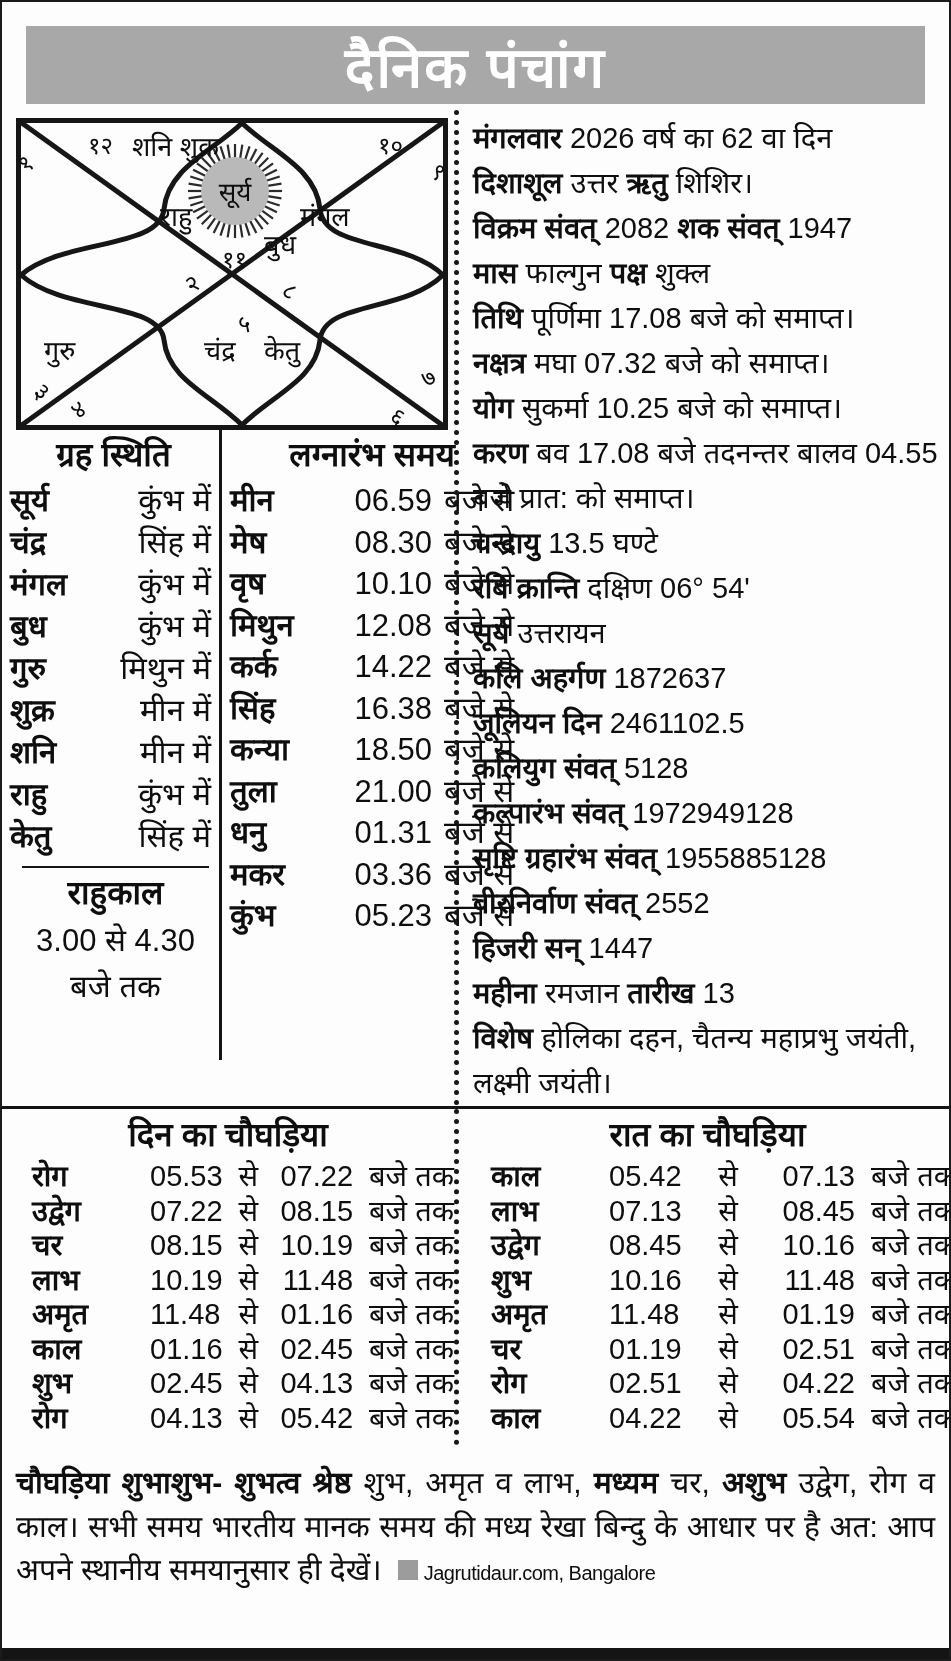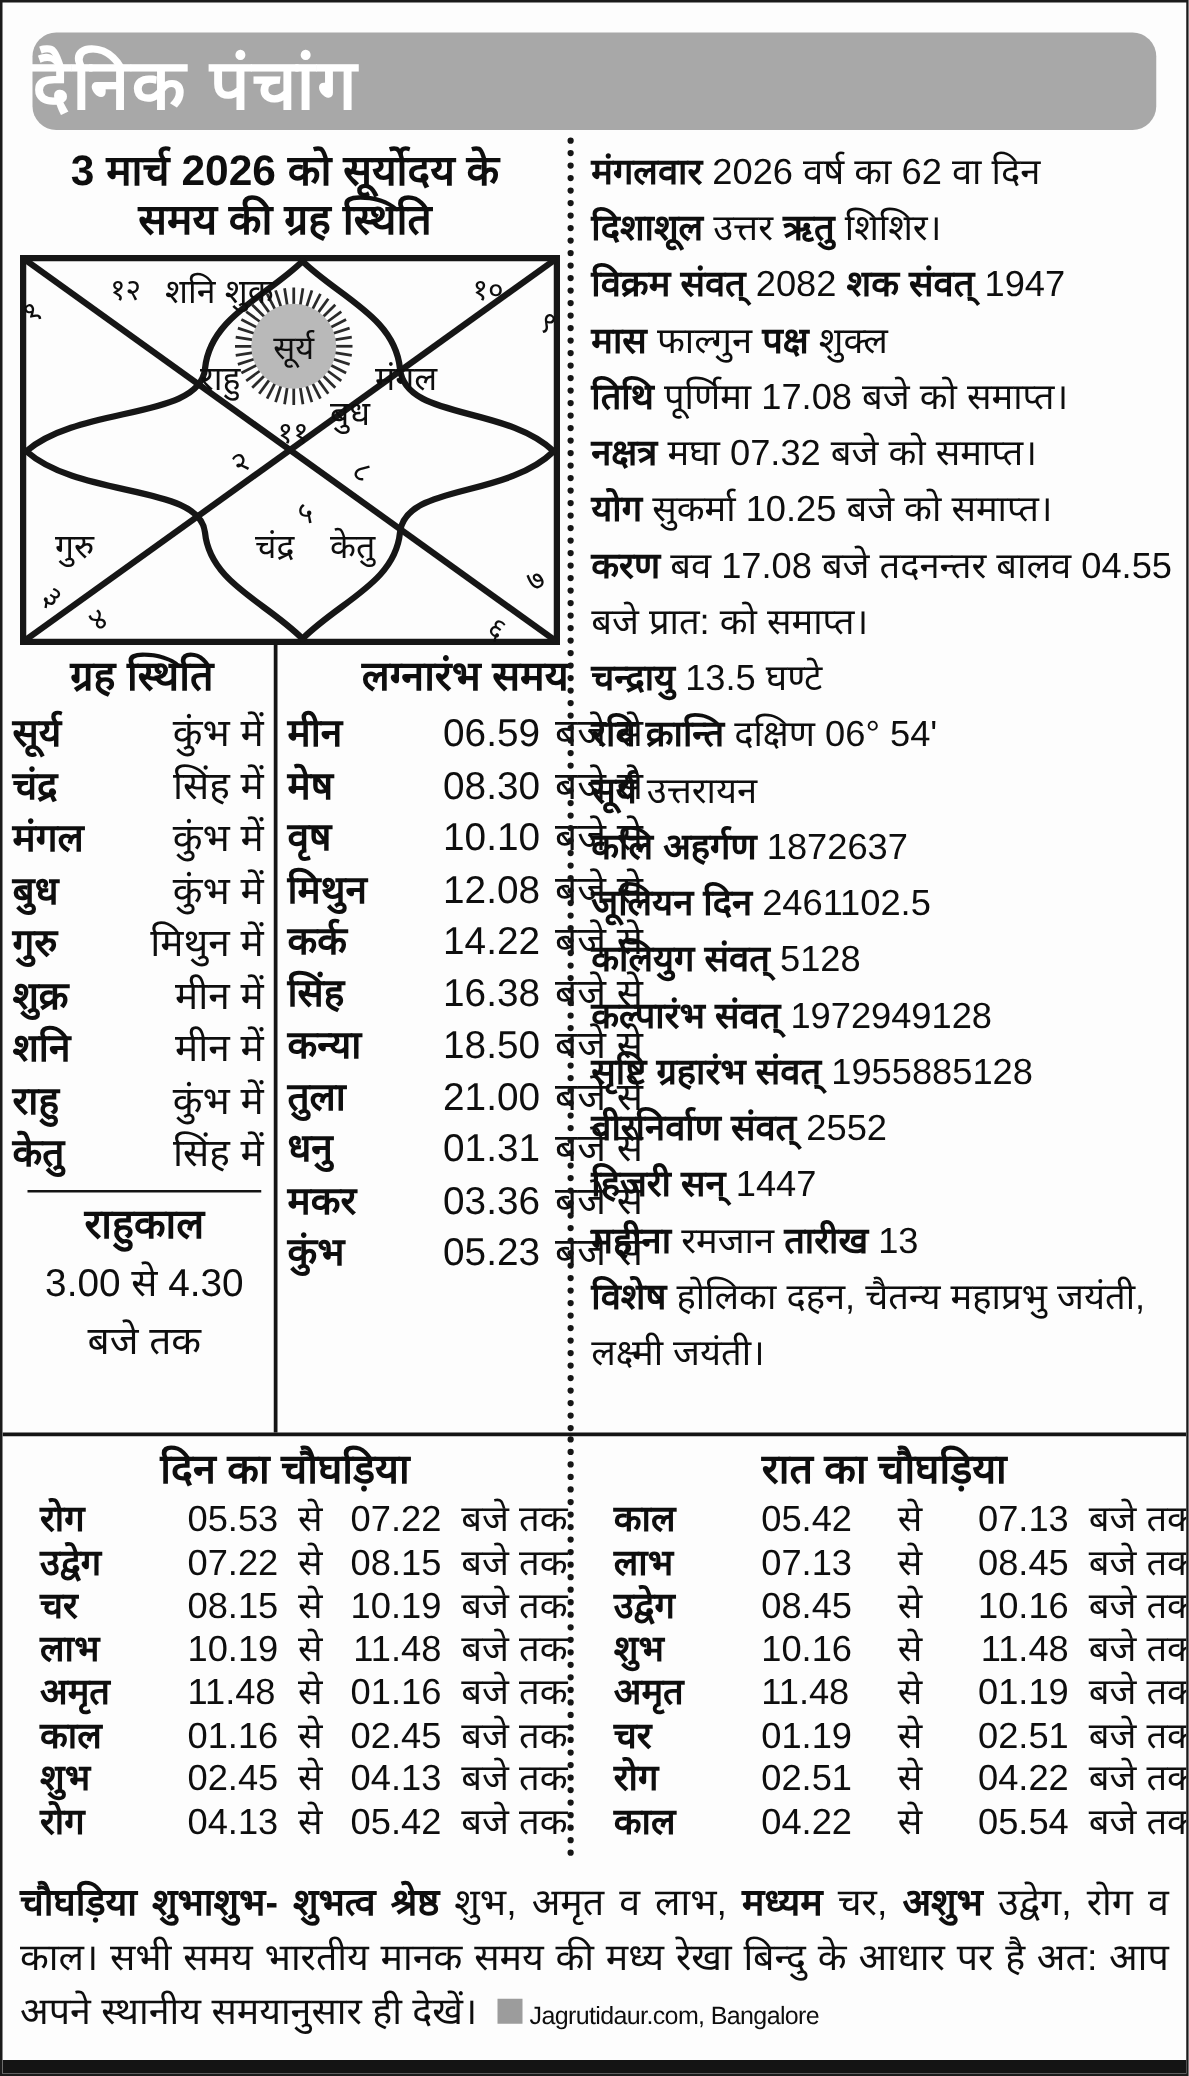"दैनिक पंचांग" .titlebar { border-radius: 19px -> none; justify-content: none -> center }
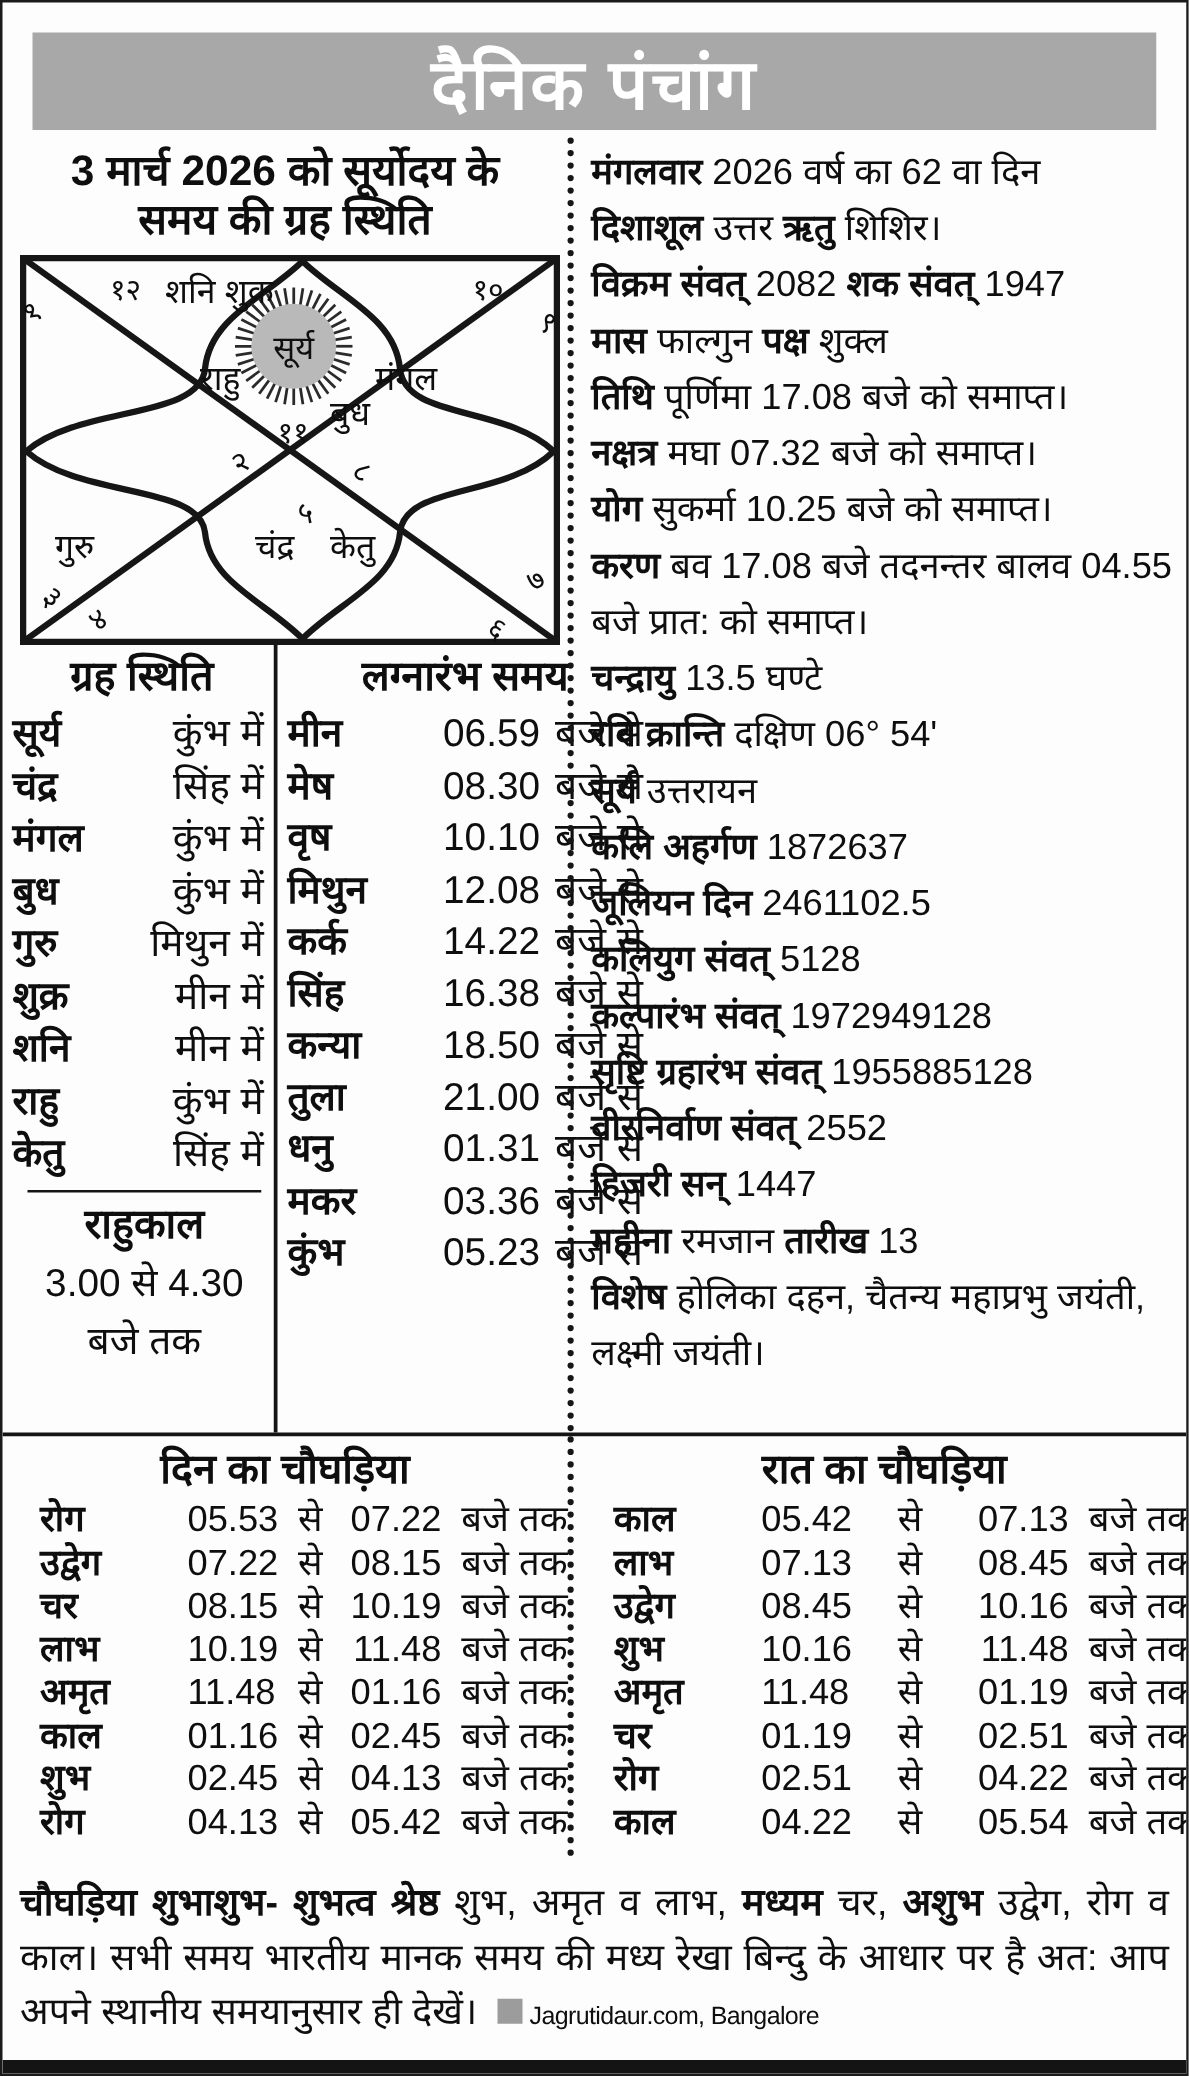"3 मार्च 2026 को सूर्योदय" div.sun-heading { html: <div> <div>3 मार्च 2026 को सूर्योदय के</div> <div>समय की ग्रह स्थिति</div> </div> -> none }
